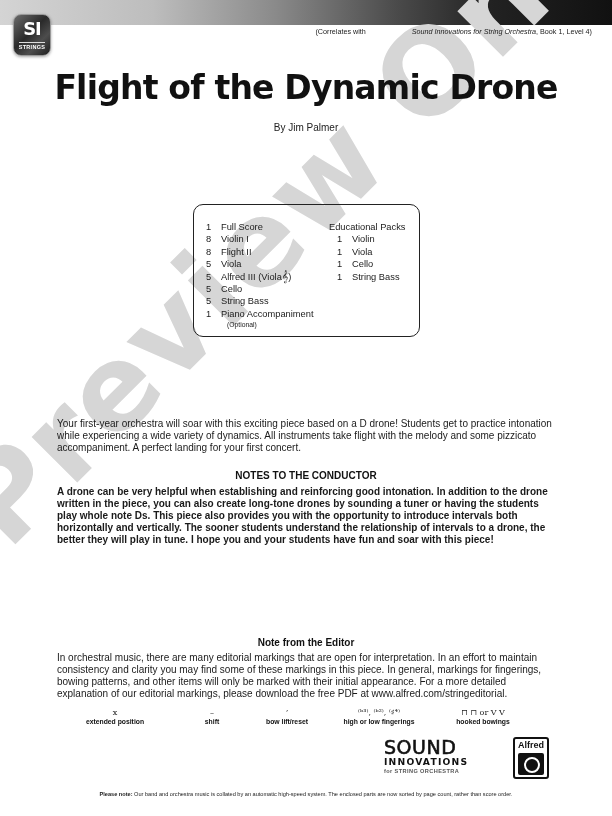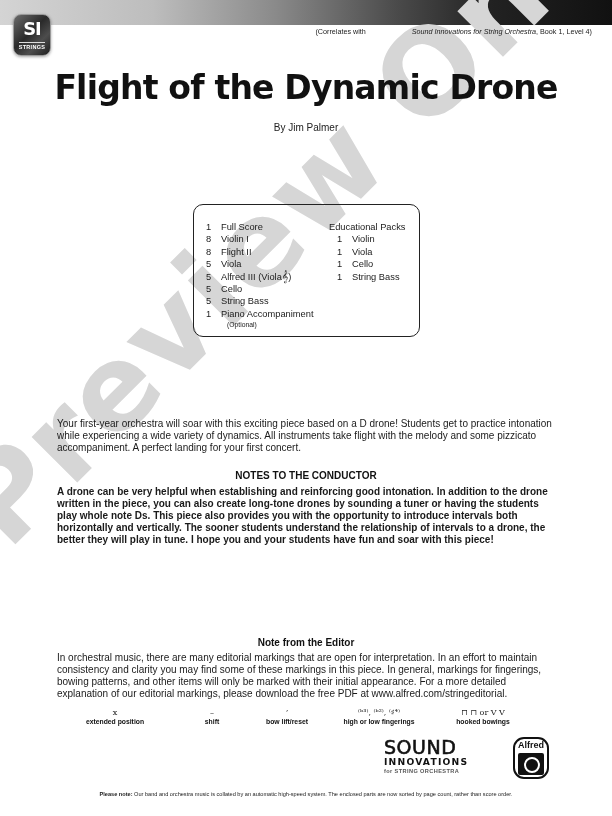"Alfred" .alfred-logo { border-radius: 11px -> 3px }
